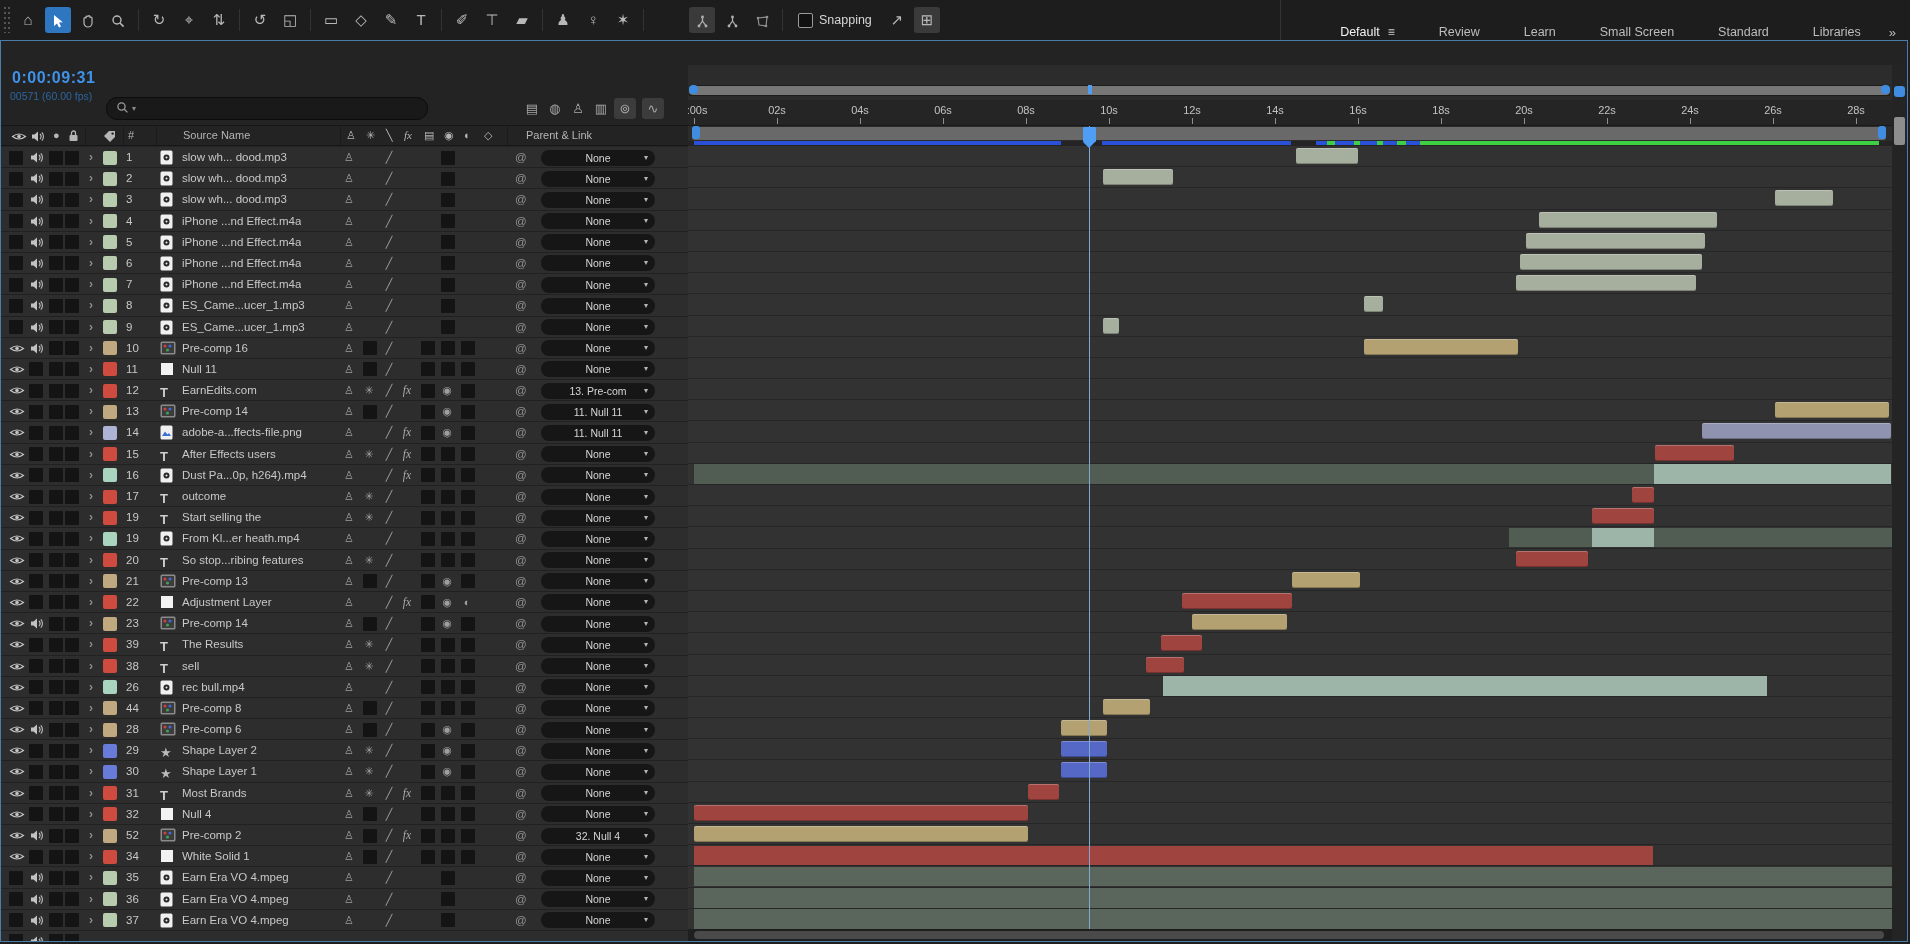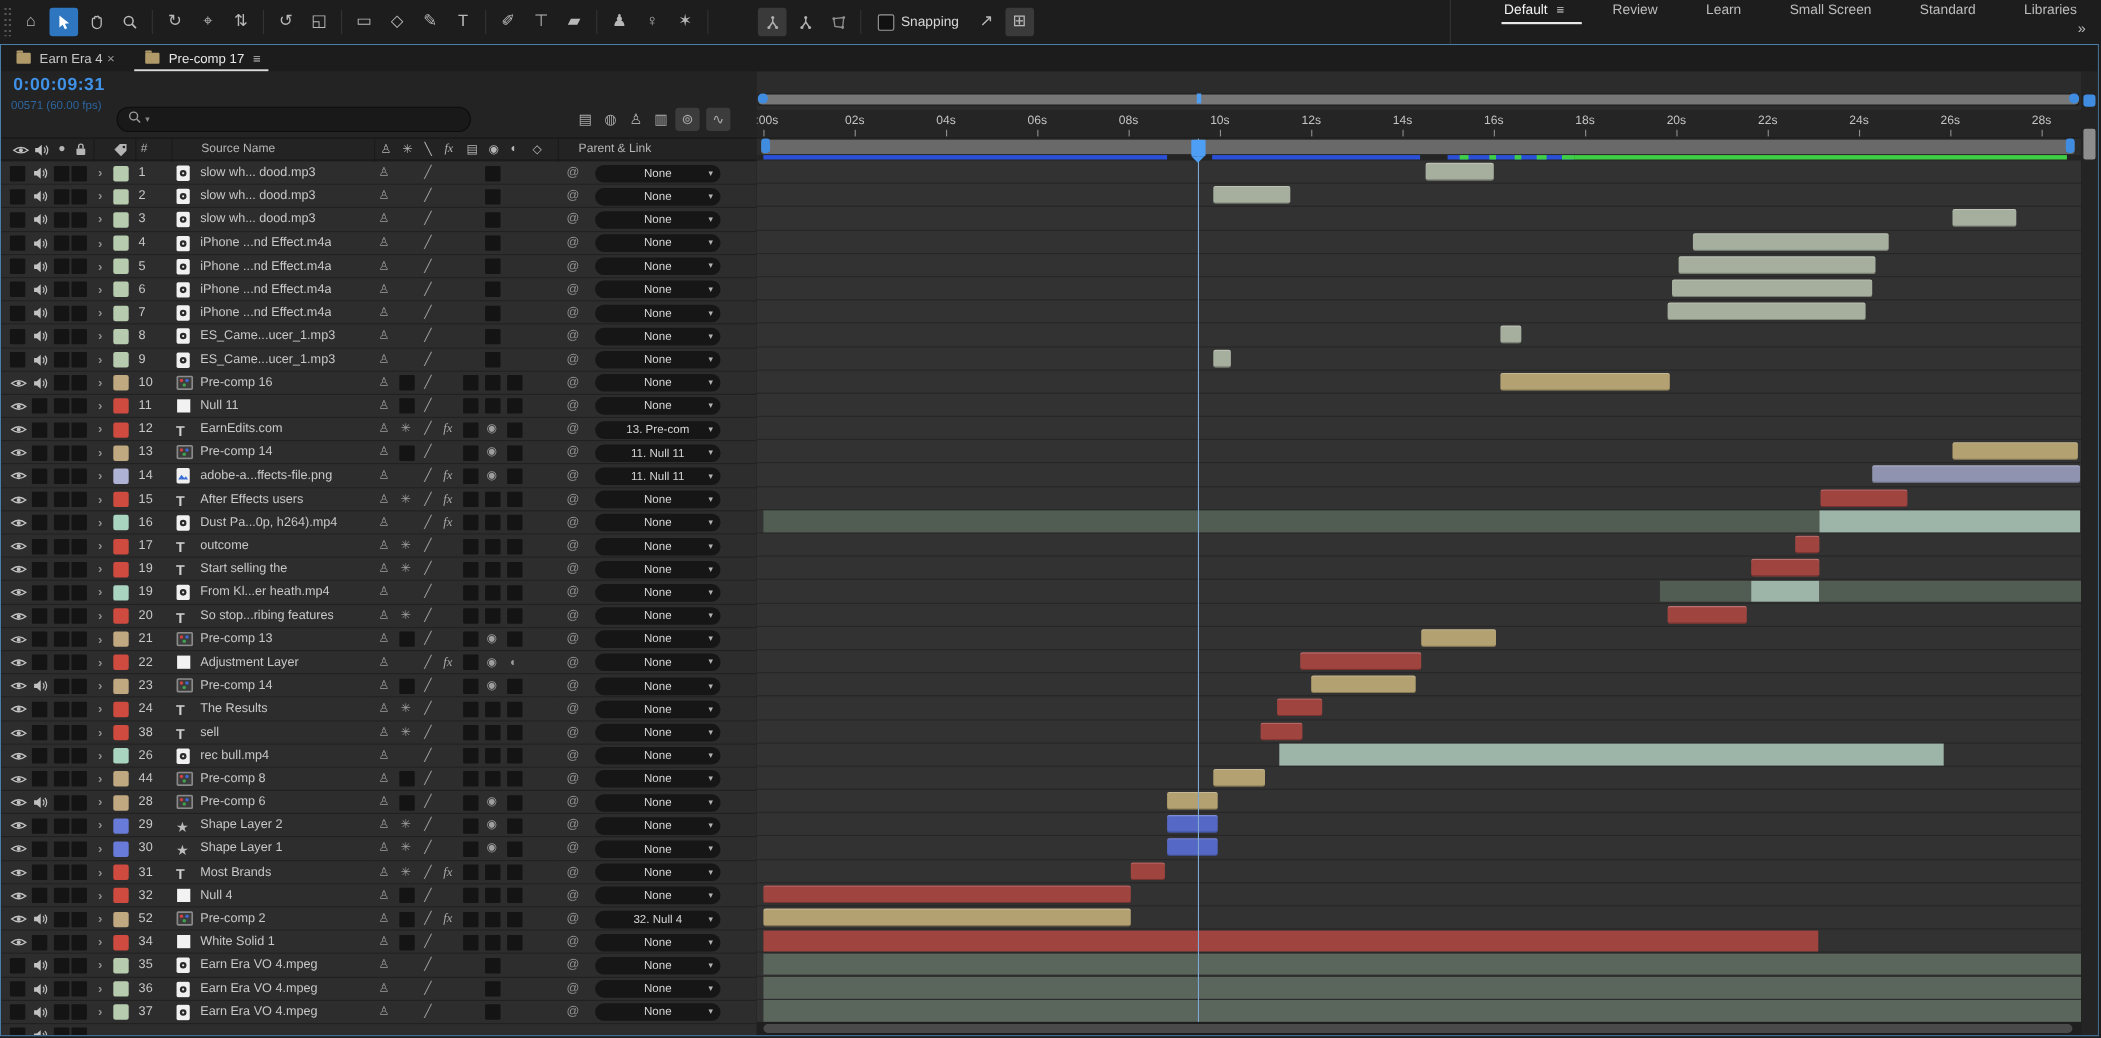"Default ≡ Review Learn Small" .workspaces { flex-direction: column -> none; padding-left: 26px -> 37px }
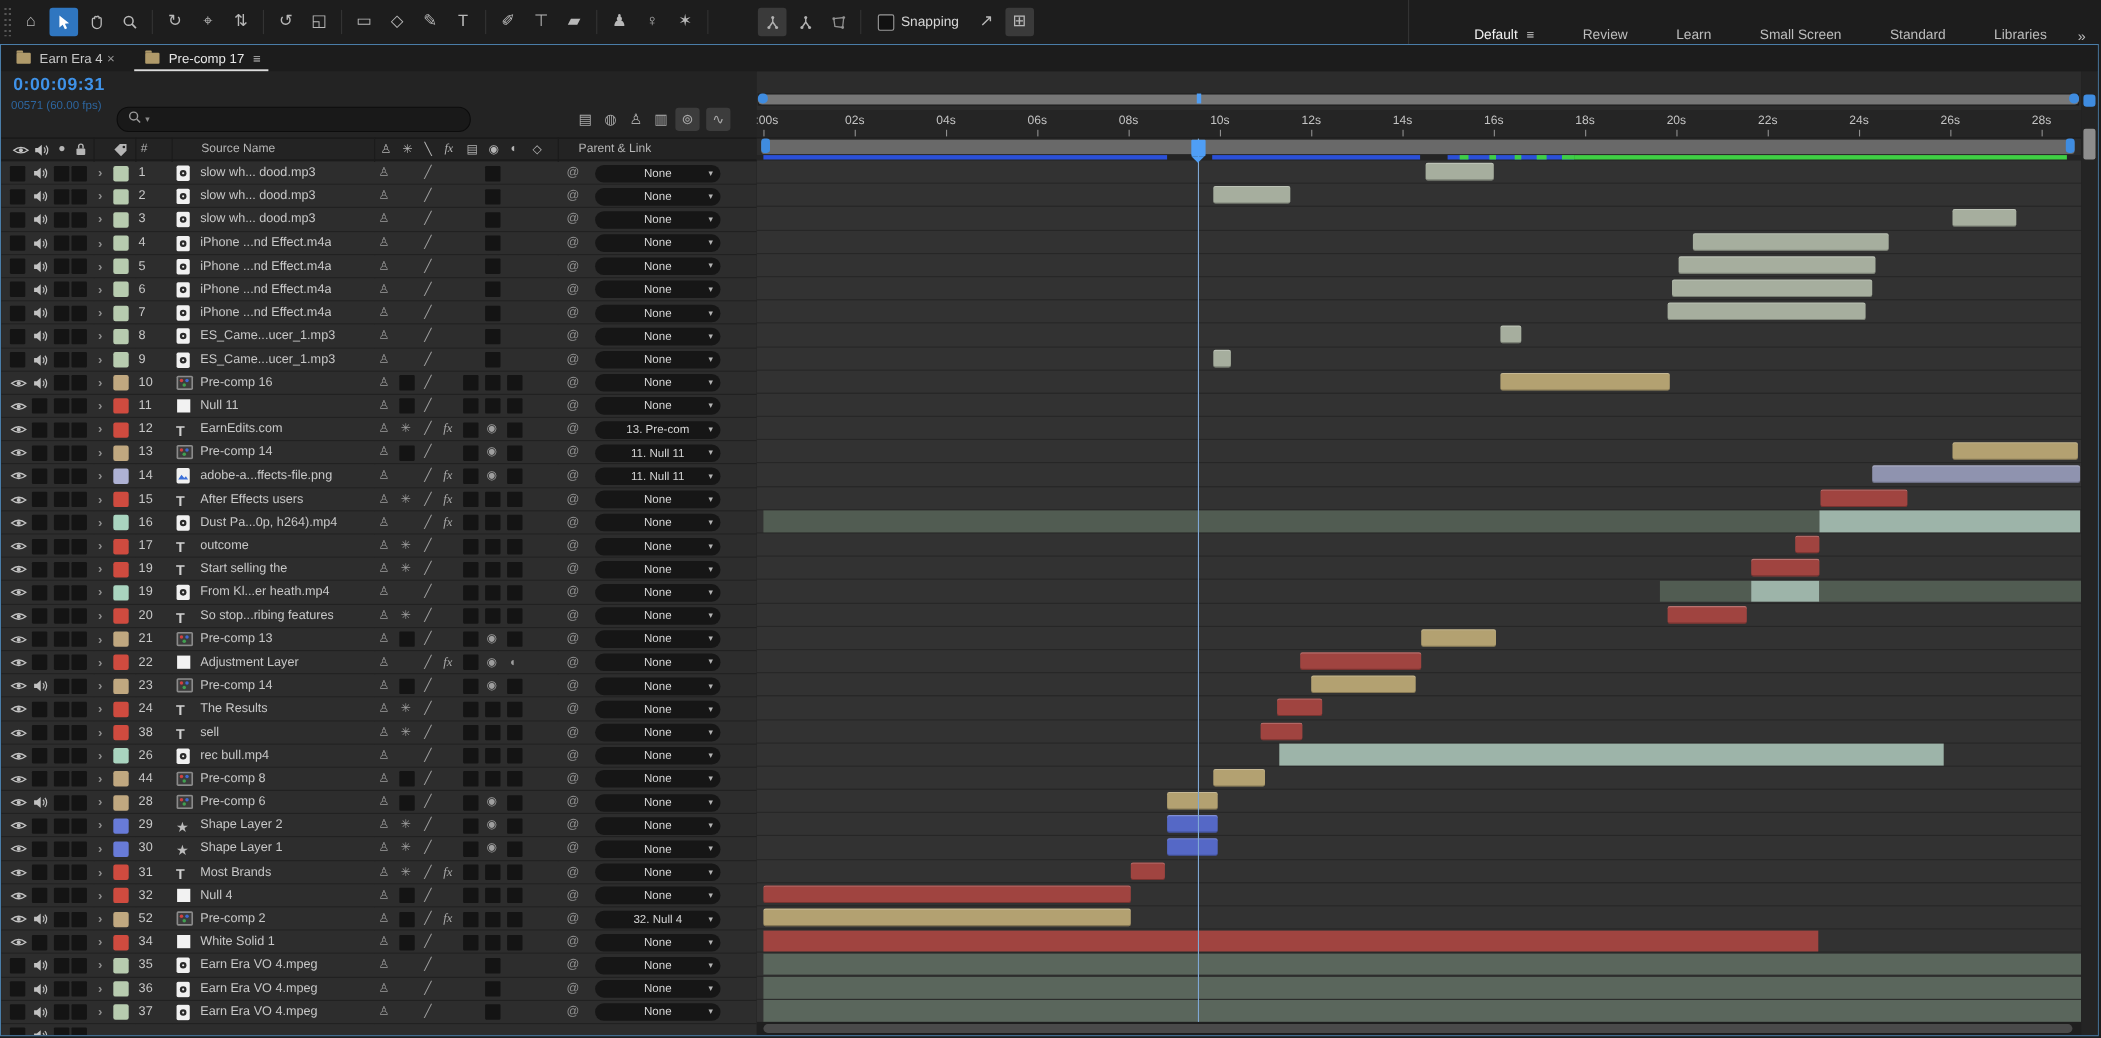"Earn Era 4" div.tabbar { html: <div> <div> <span></span> <span>Earn Era 4</span> <span>×</span> </div> <div> <span></span> <span>Pre-comp 17</span> <span>≡</span> </div> </div> -> none }
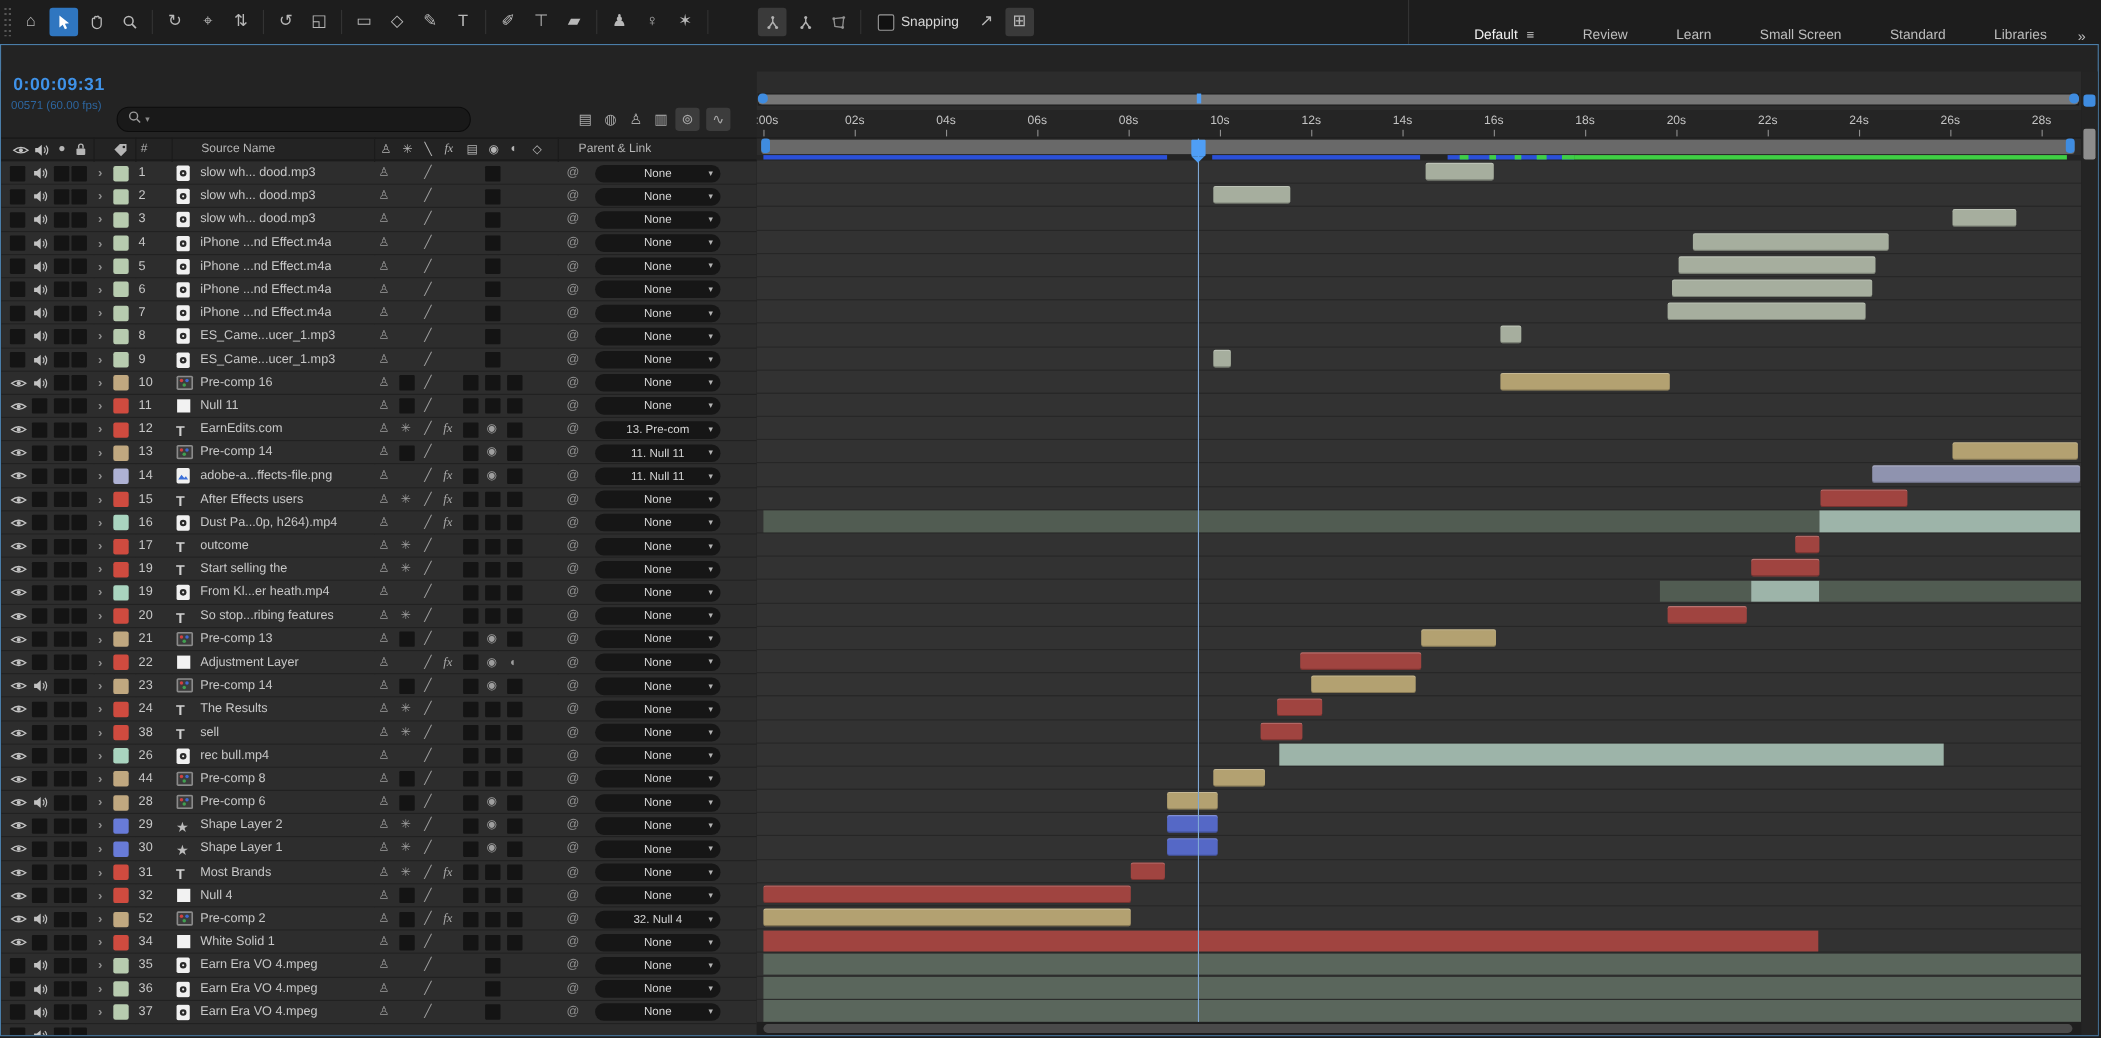"24" span.cell { text: 24 -> 39 }
